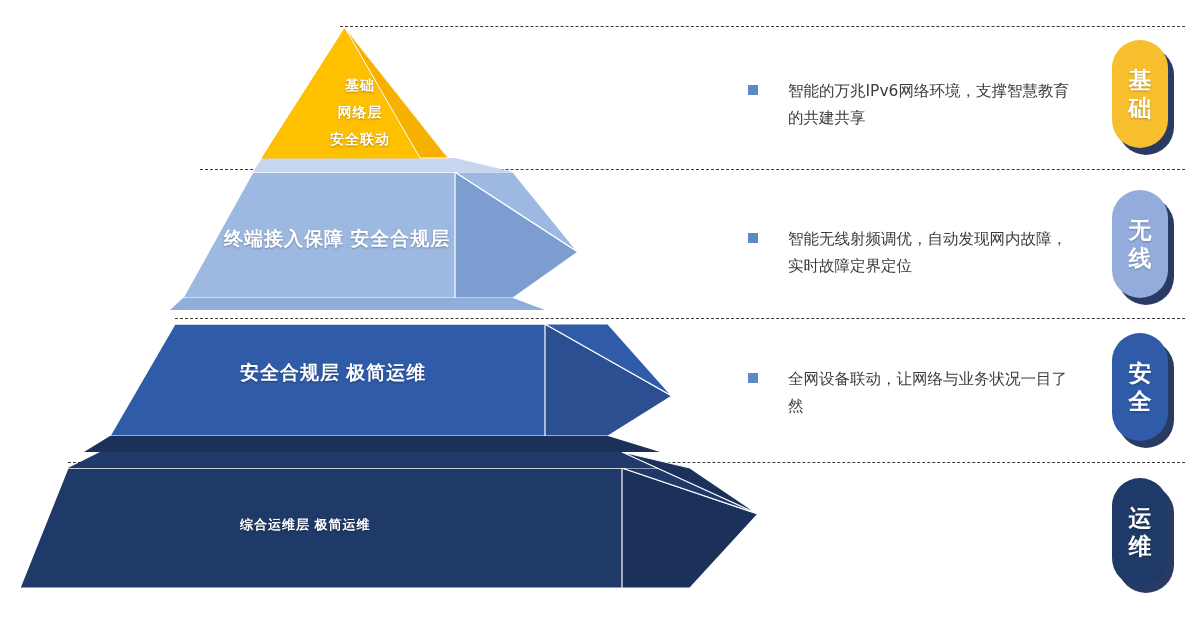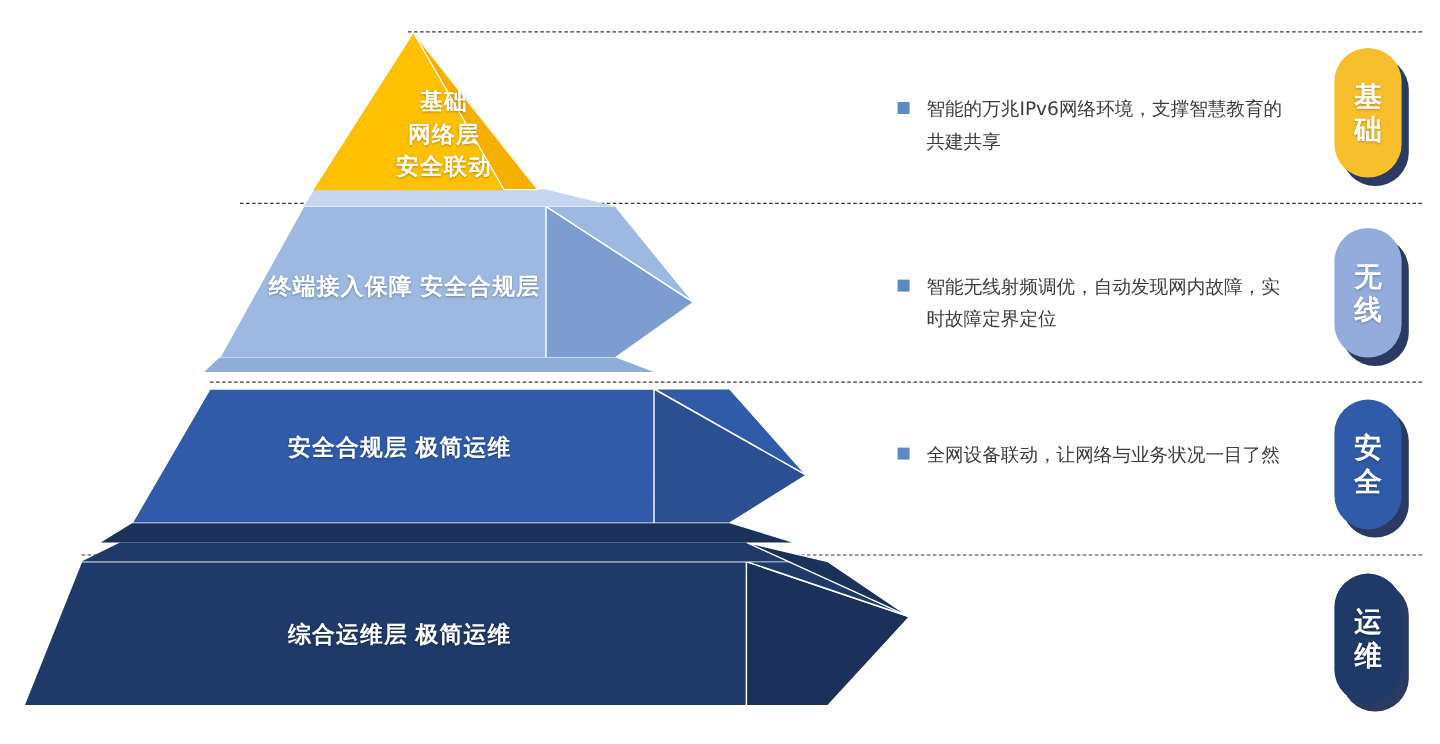"基础" .cap-apex { font-size: 19px -> 14px; left: 318px -> 308px }
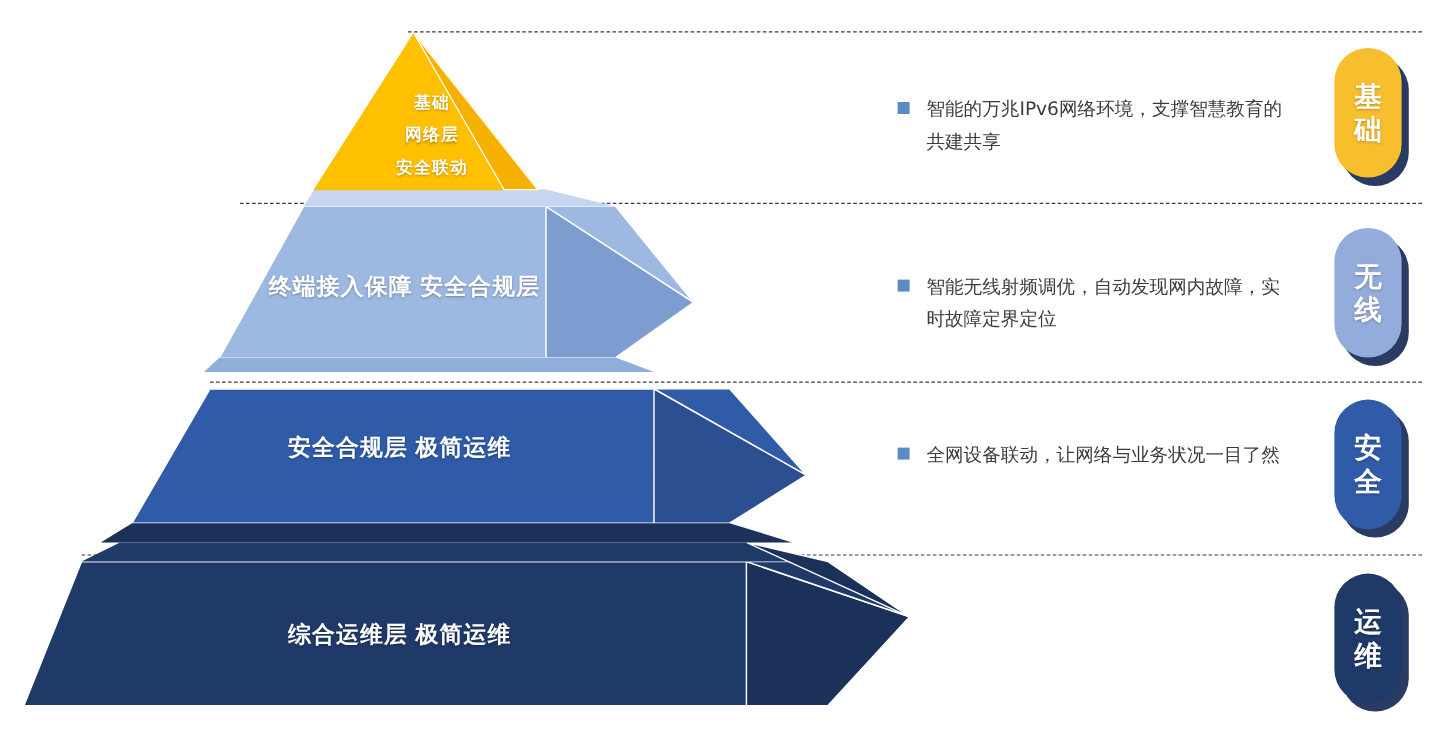"智能的万兆IPv6网络环境，支撑智慧教育的共建共享" .desc-row { gap: 14px -> 30px }
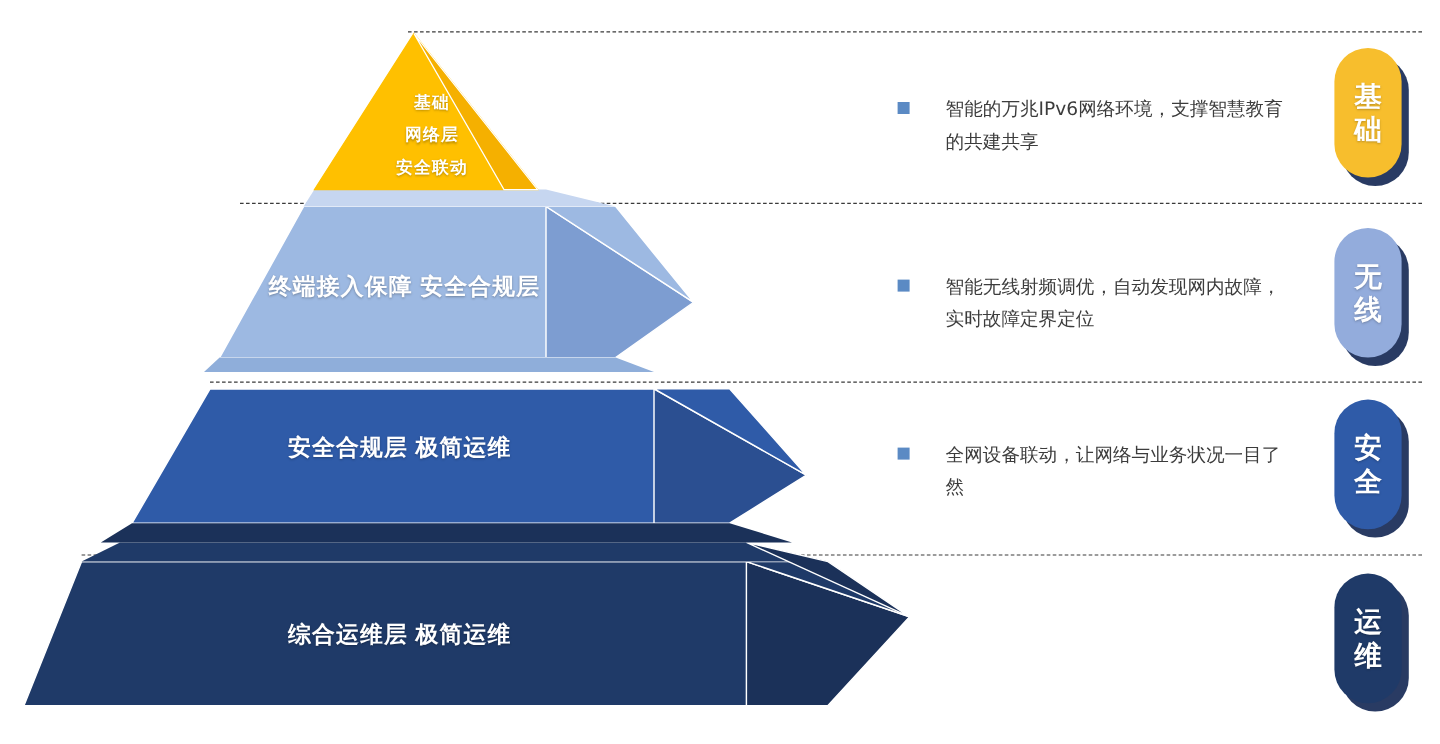"综合运维层 极简运维" .cap-l4 { font-size: 19px -> 13px }
